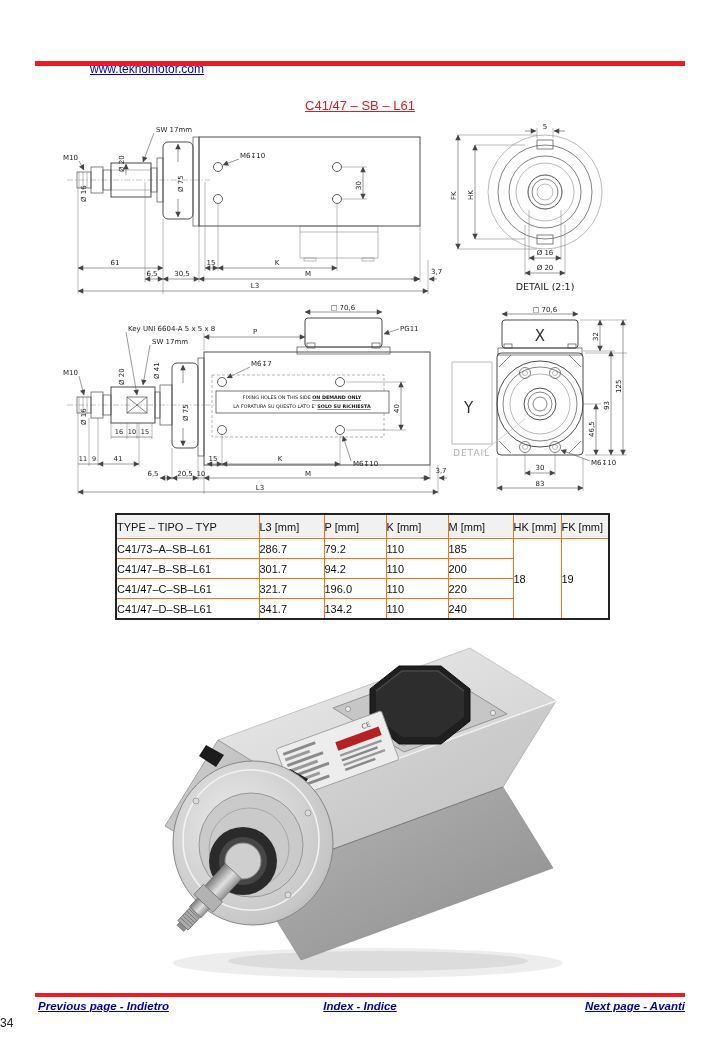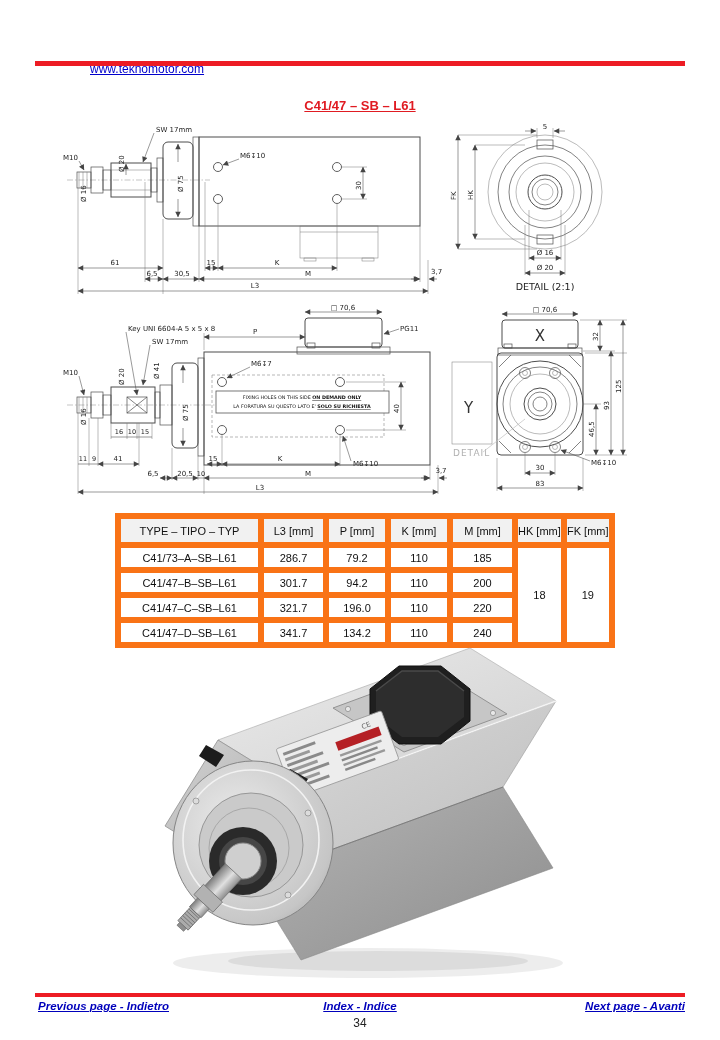"C41/47 – SB – L61" .page-title { font-weight: bold -> normal }
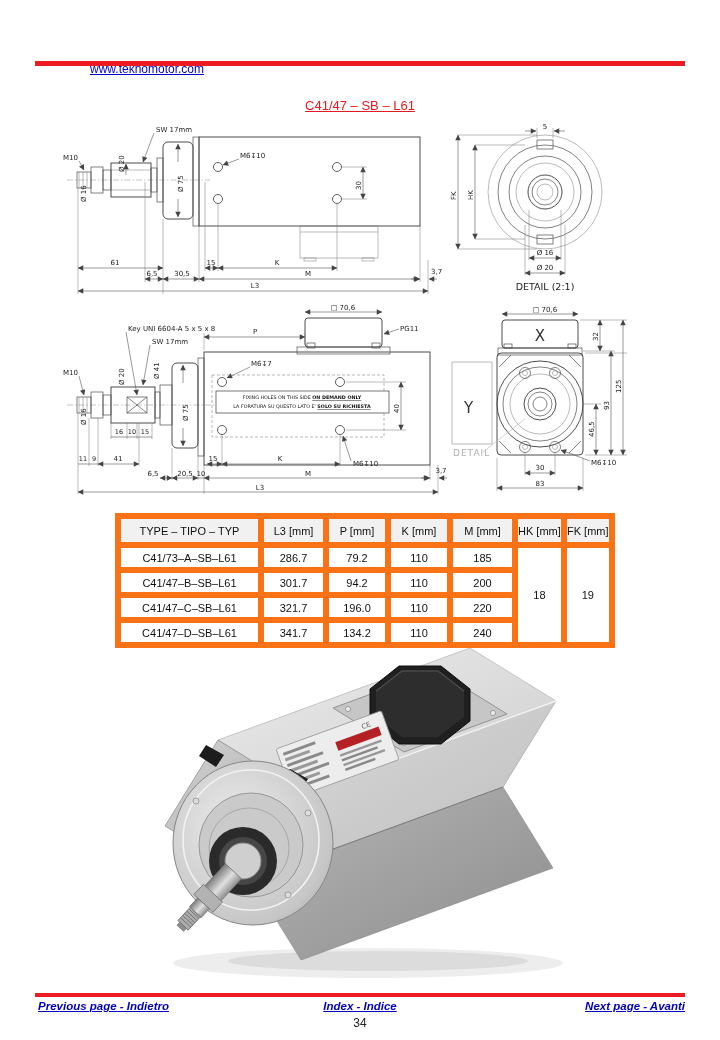"TYPE – TIPO – TYP" .spec-table td,.spec-table th { border: 6px solid #f97316 -> 1px solid #f97316; text-align: center -> left }
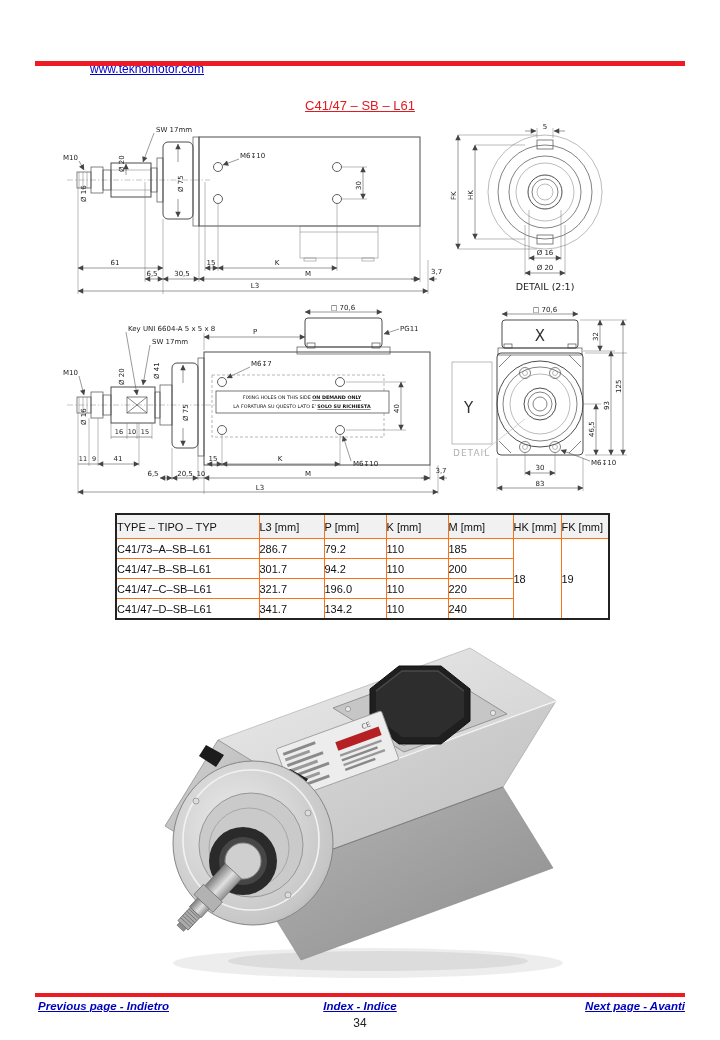"34" .page-num { text-align: center -> none }
